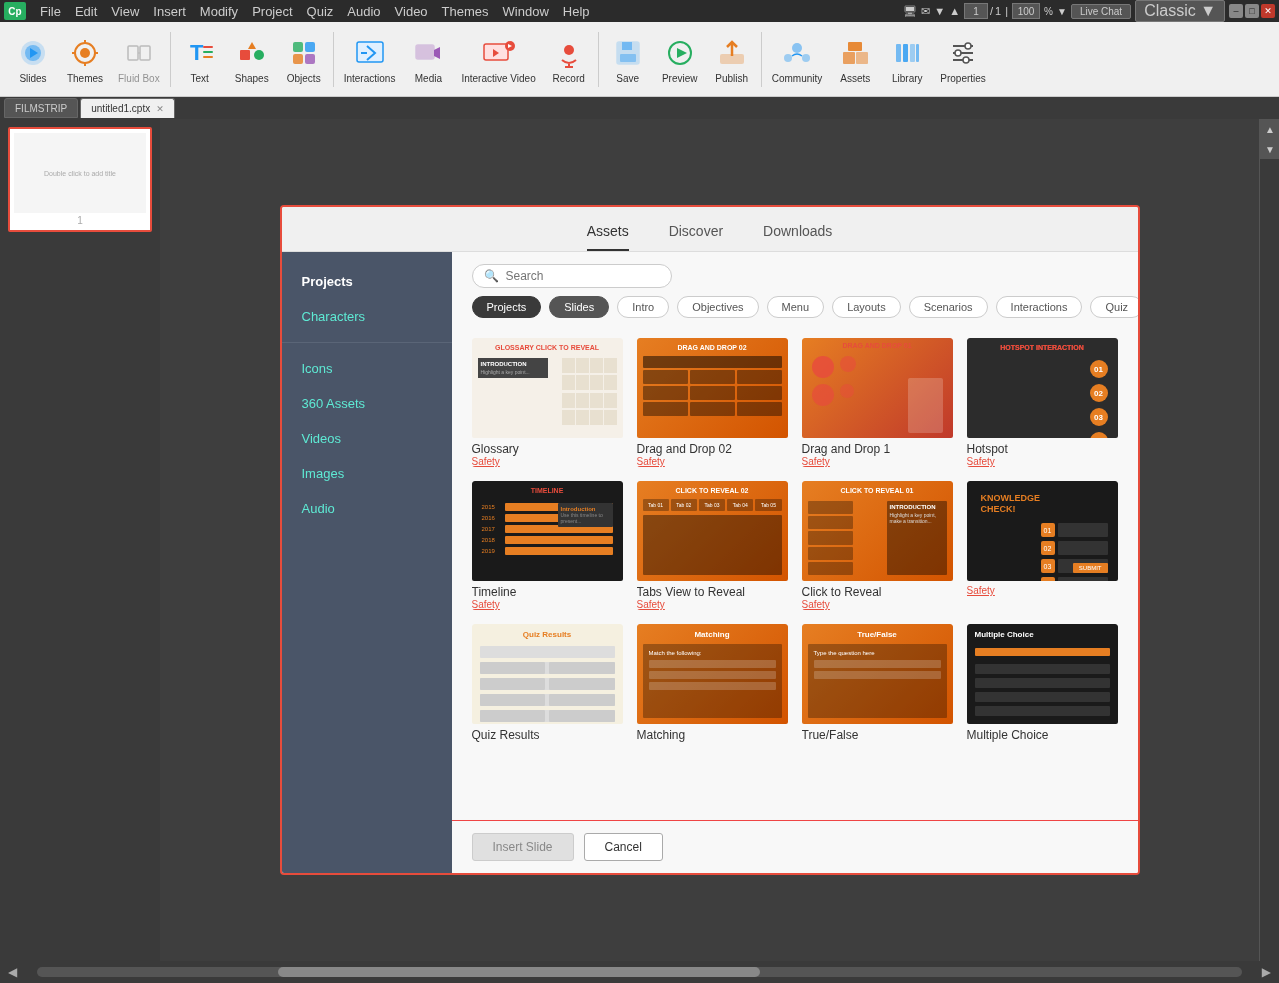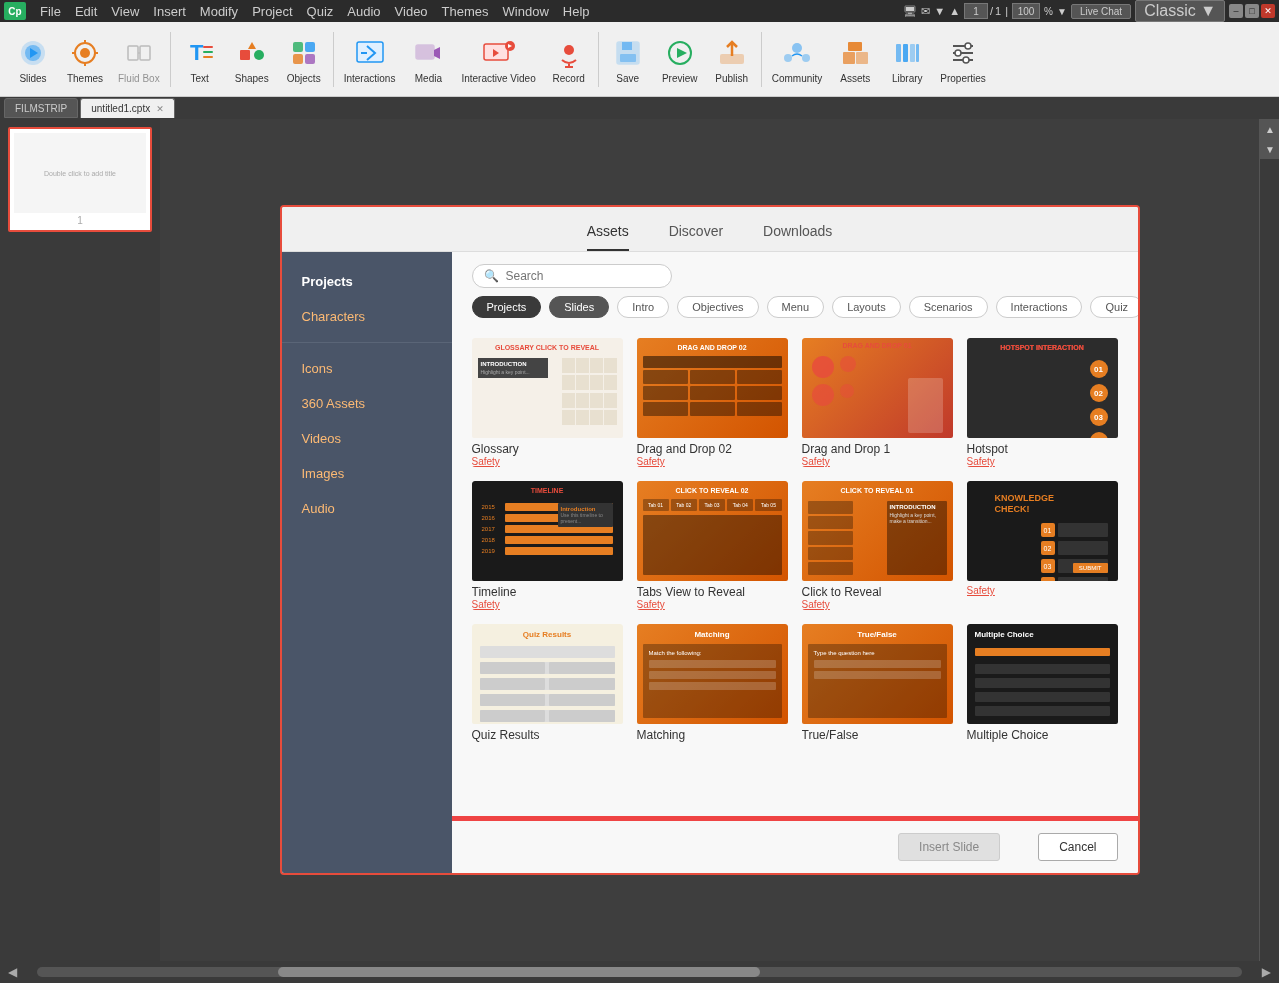"Characters" .nav-item { color: #fdba74 -> #5eead4 }
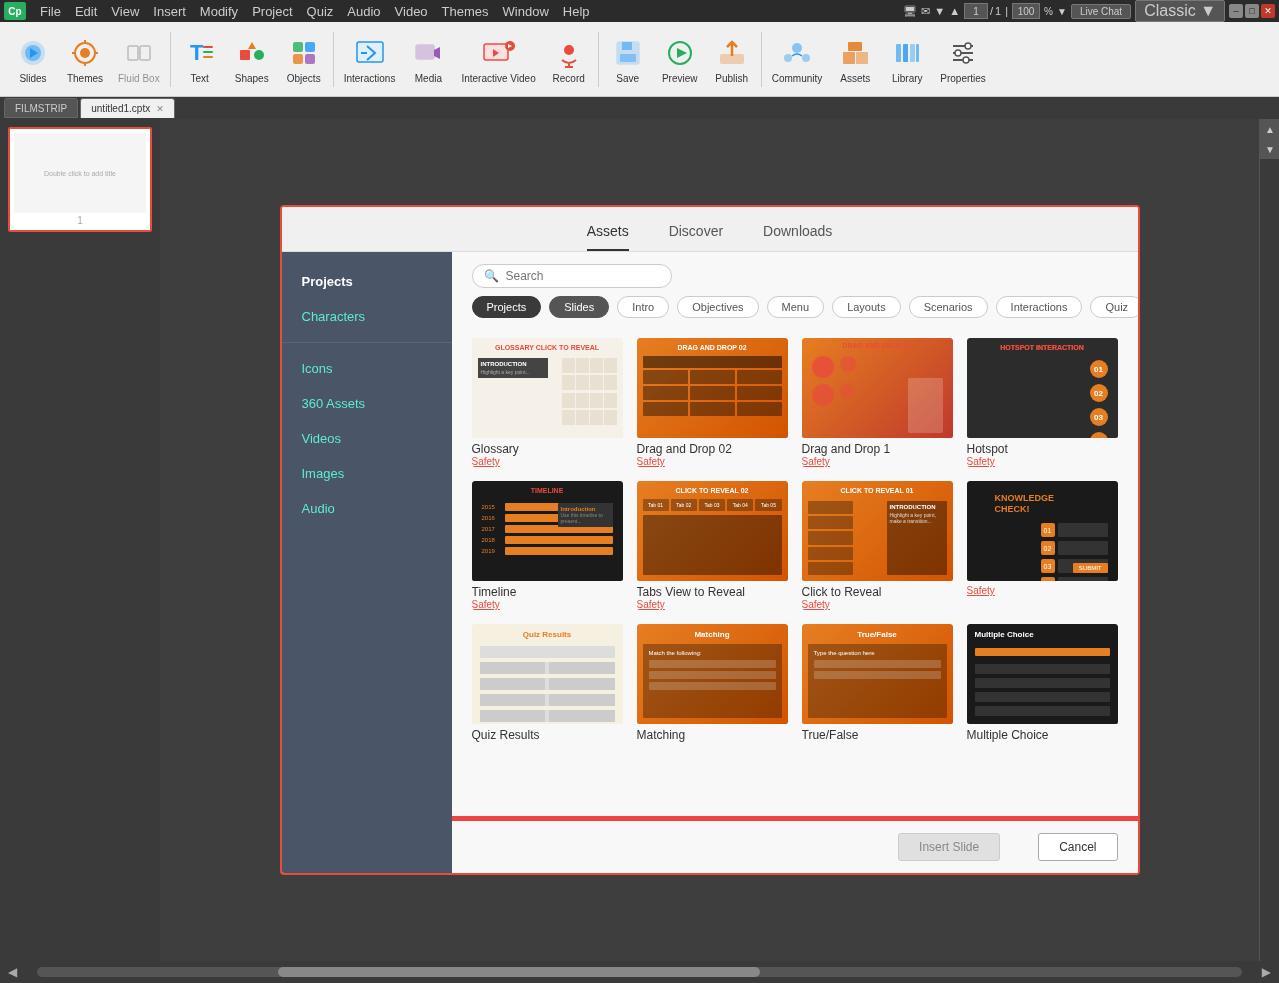"KNOWLEDGE" .kc-title { left: 28px -> 14px }
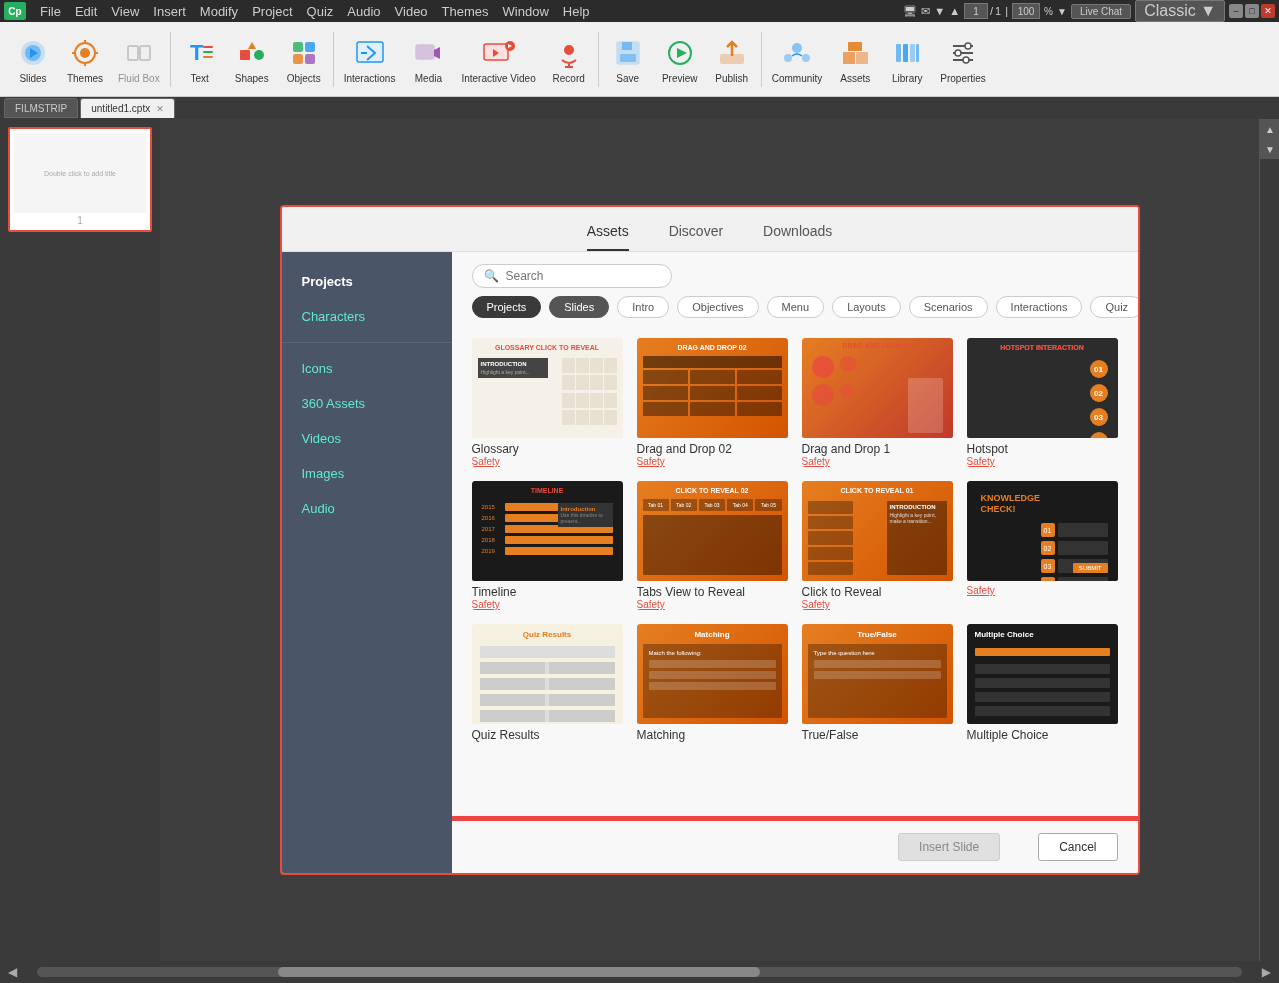"Insert Slide" .modal-footer { border-top: 5px solid #ef4444 -> 1px solid #ef4444; justify-content: flex-end -> none }
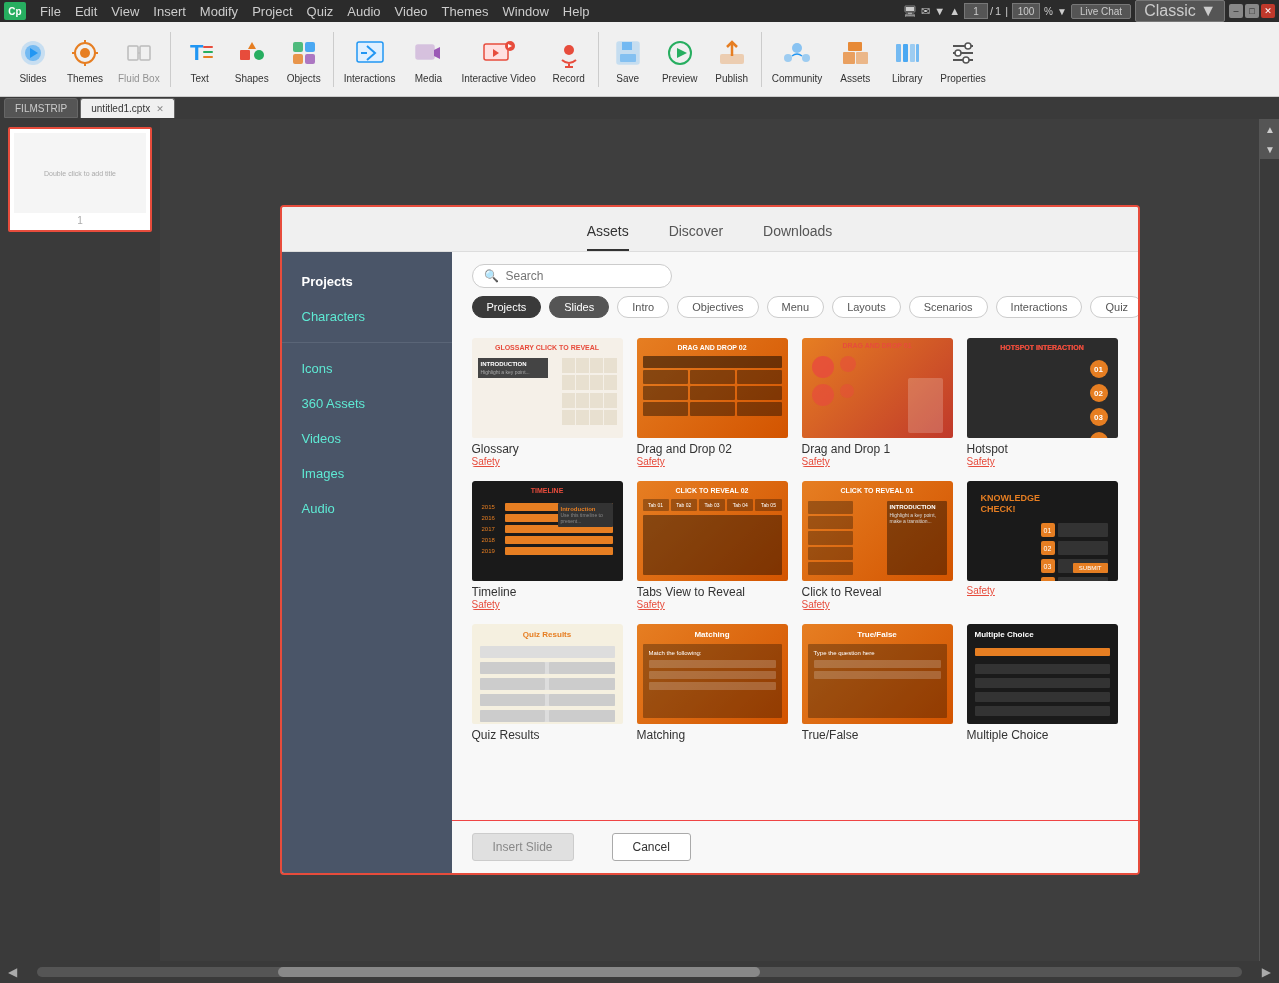"Cancel" .btn-cancel { margin-left: 28px -> none }
